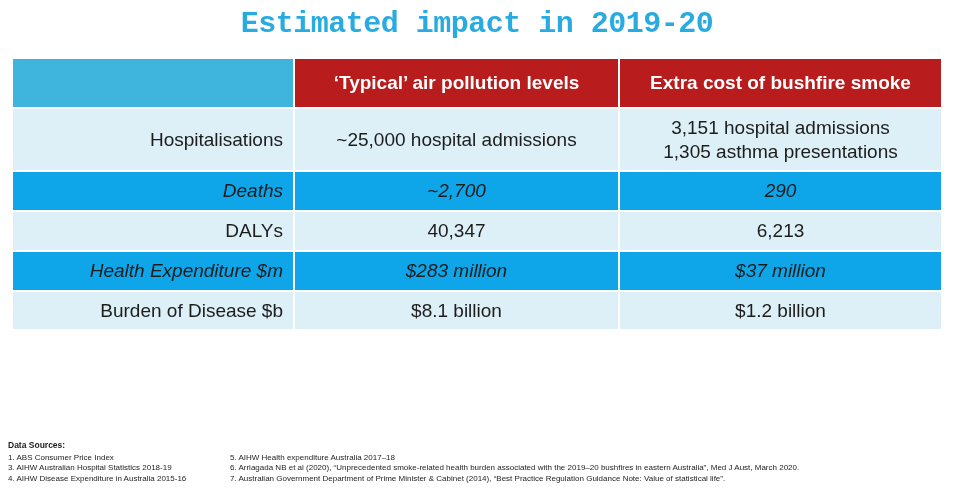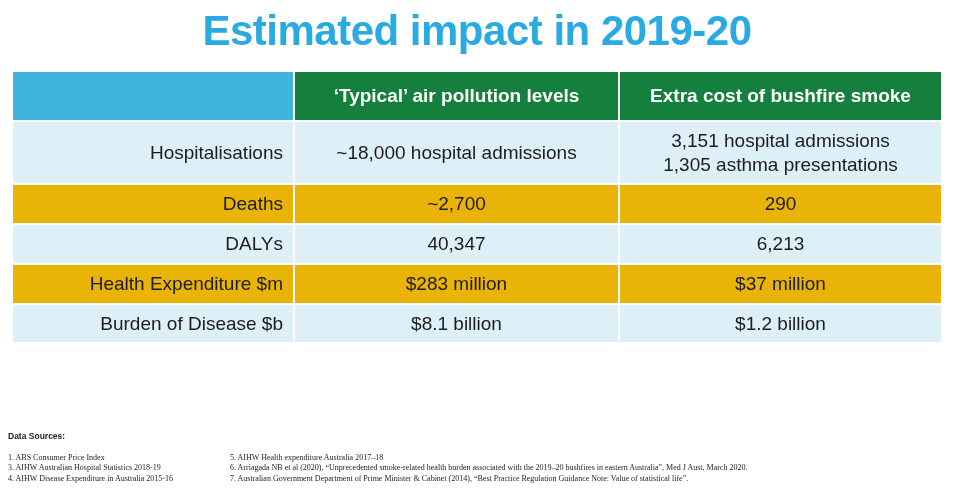"Estimated impact in 2019-20" .title { font-family: none -> Liberation Mono, monospace; font-size: 42px -> 30px }
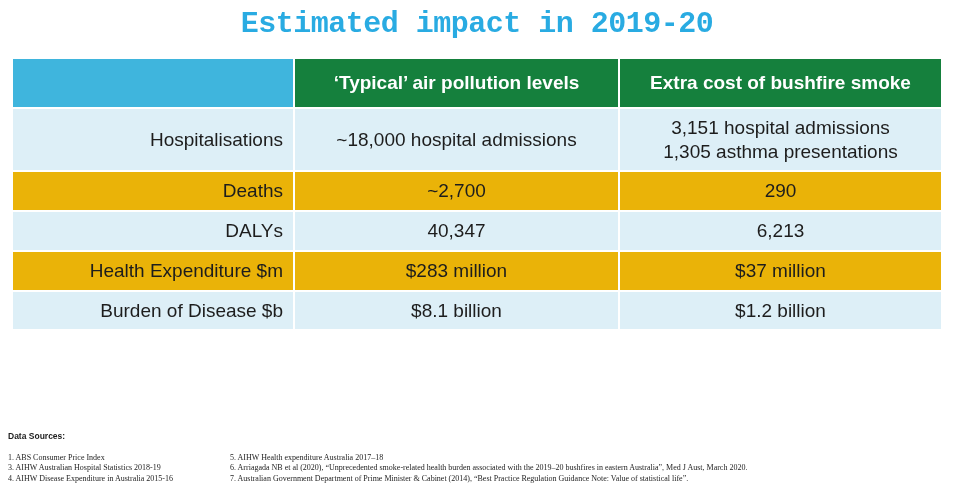"‘Typical’ air pollution levels" table.impact thead th { background: #15803d -> #b91c1c }
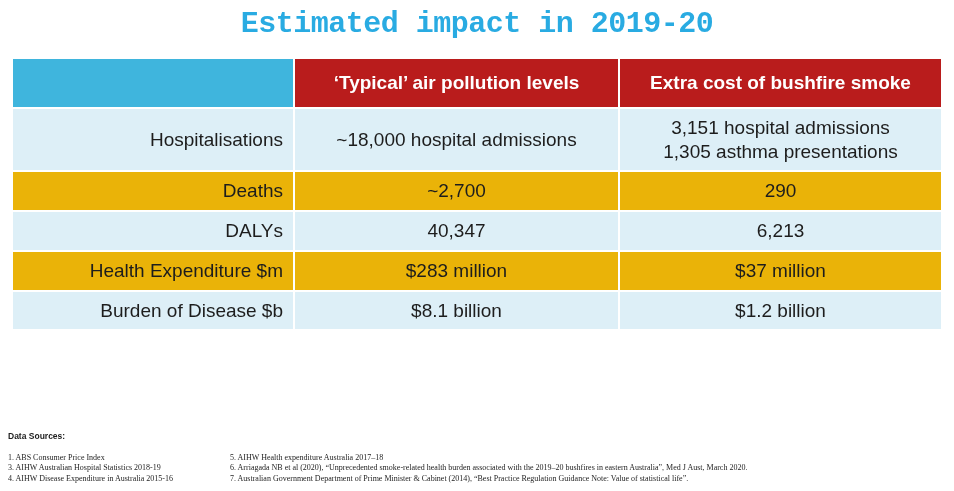"~18,000 hospital admissions" td.val { text: 18,000 -> 25,000 }
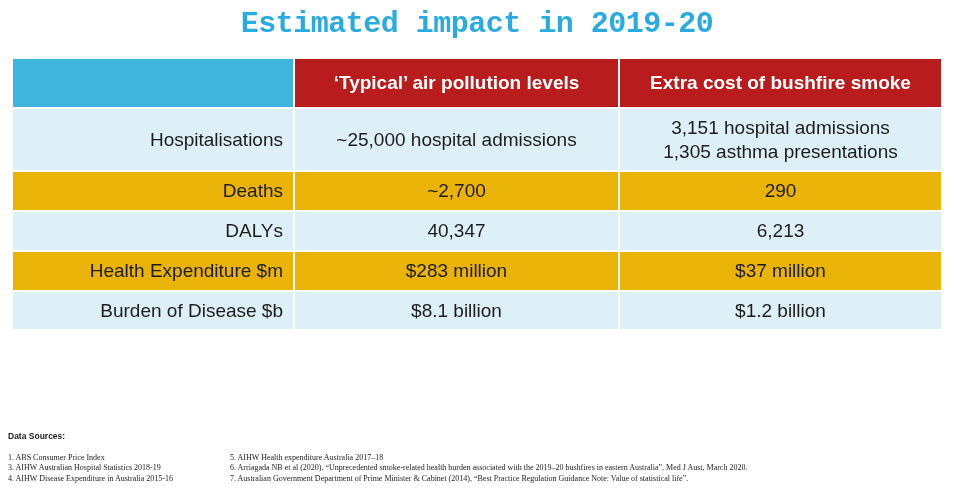"Deaths" table.impact tbody tr.plain td { background: #eab308 -> #0ea5e9; font-style: none -> italic }
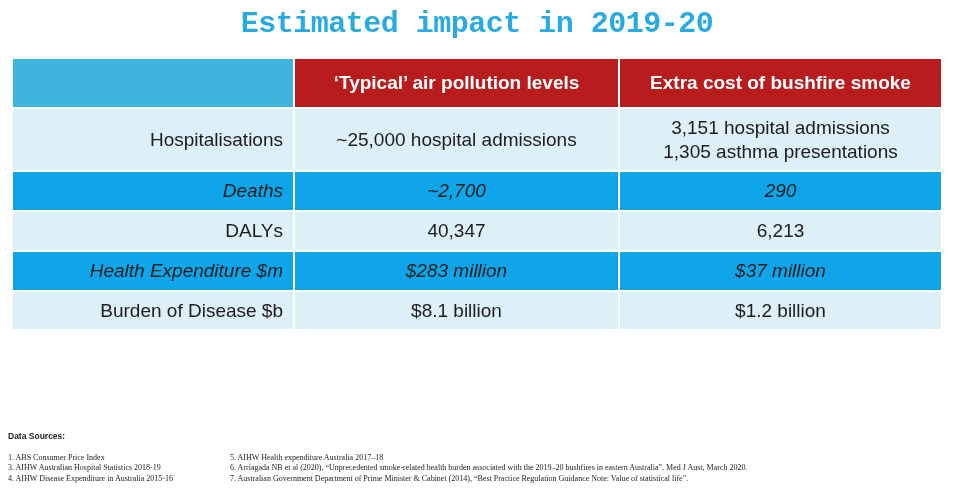"Data Sources:" .sources .heading { margin-bottom: 10px -> 1px }
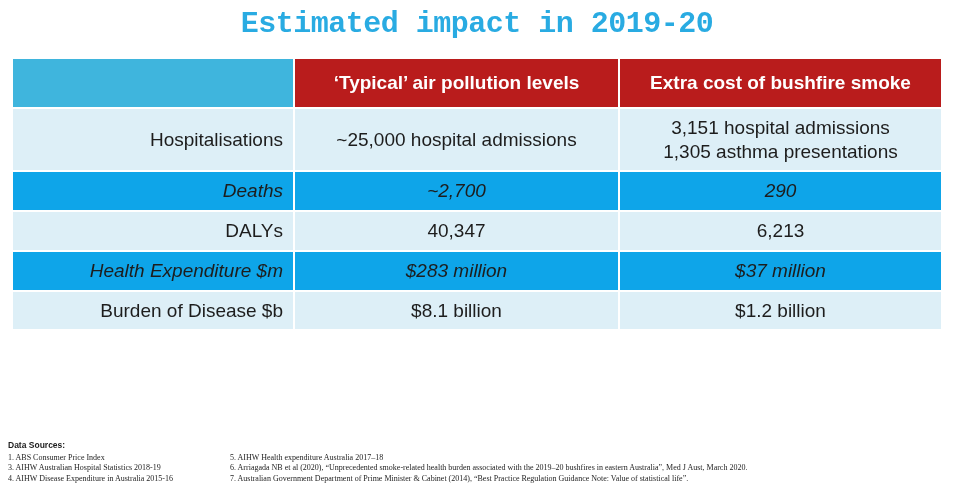"1. ABS Consumer Price Index" .sources .cols { font-family: Liberation Serif, serif -> none }
